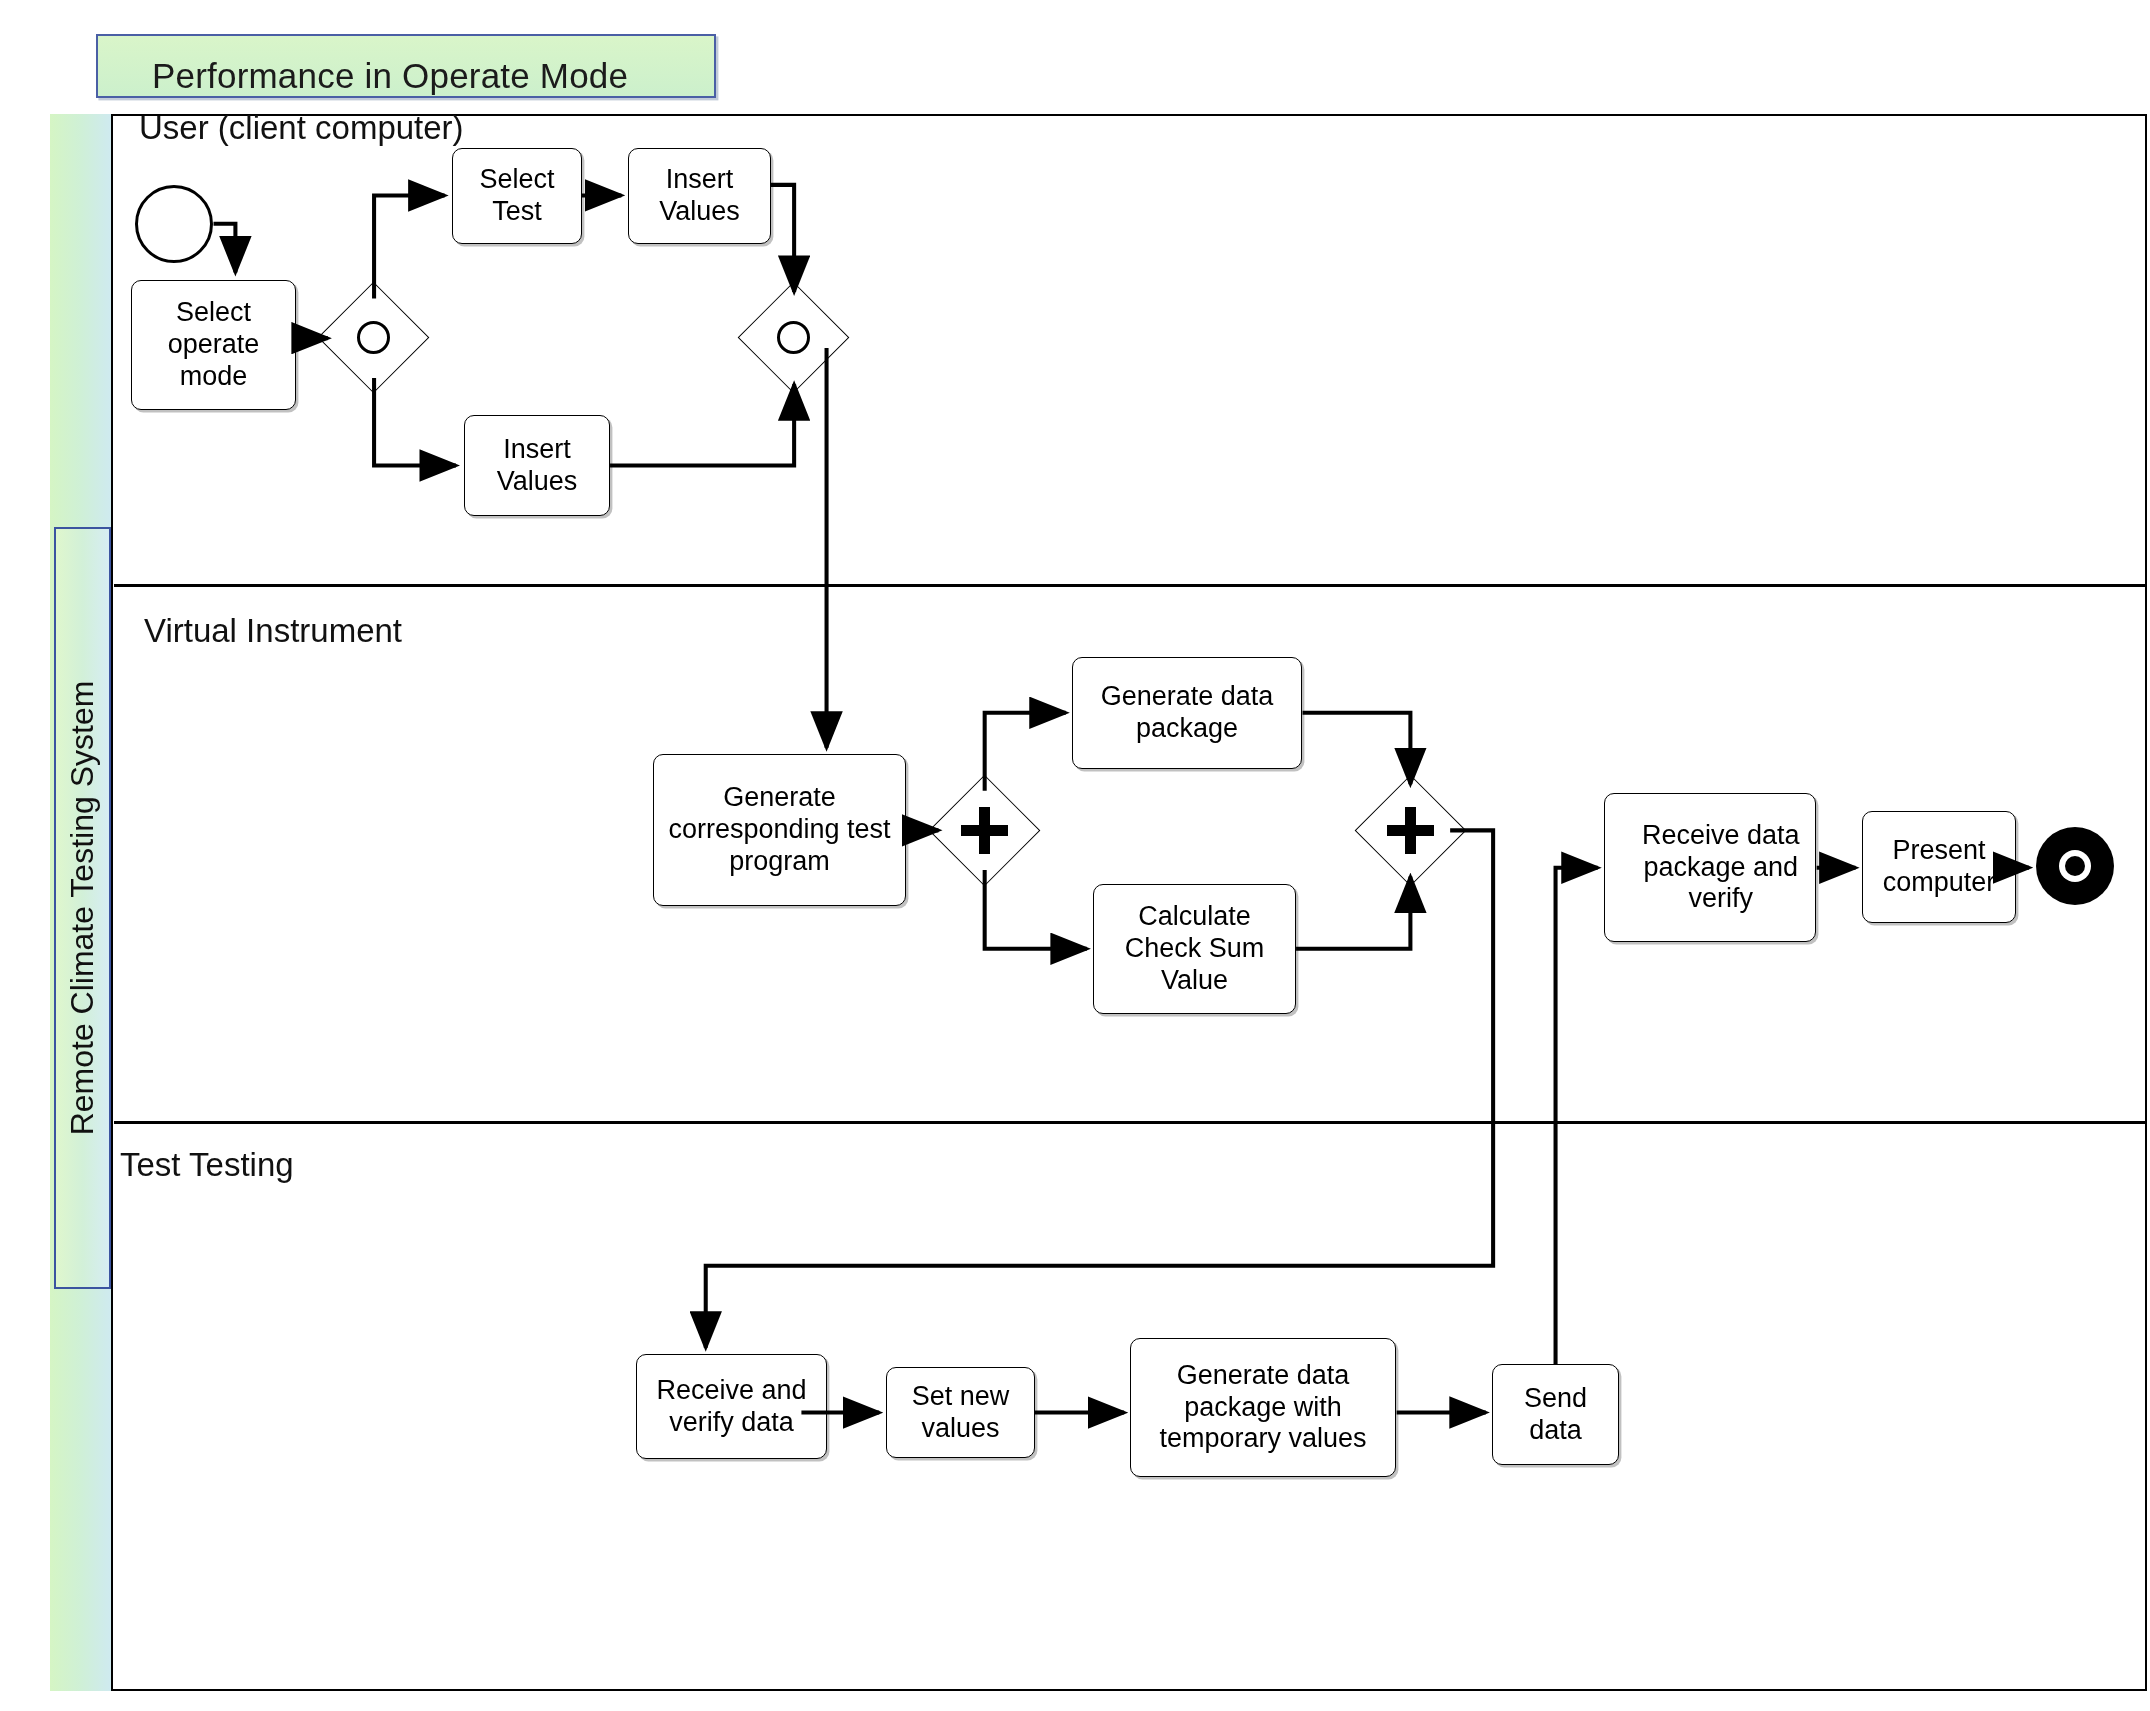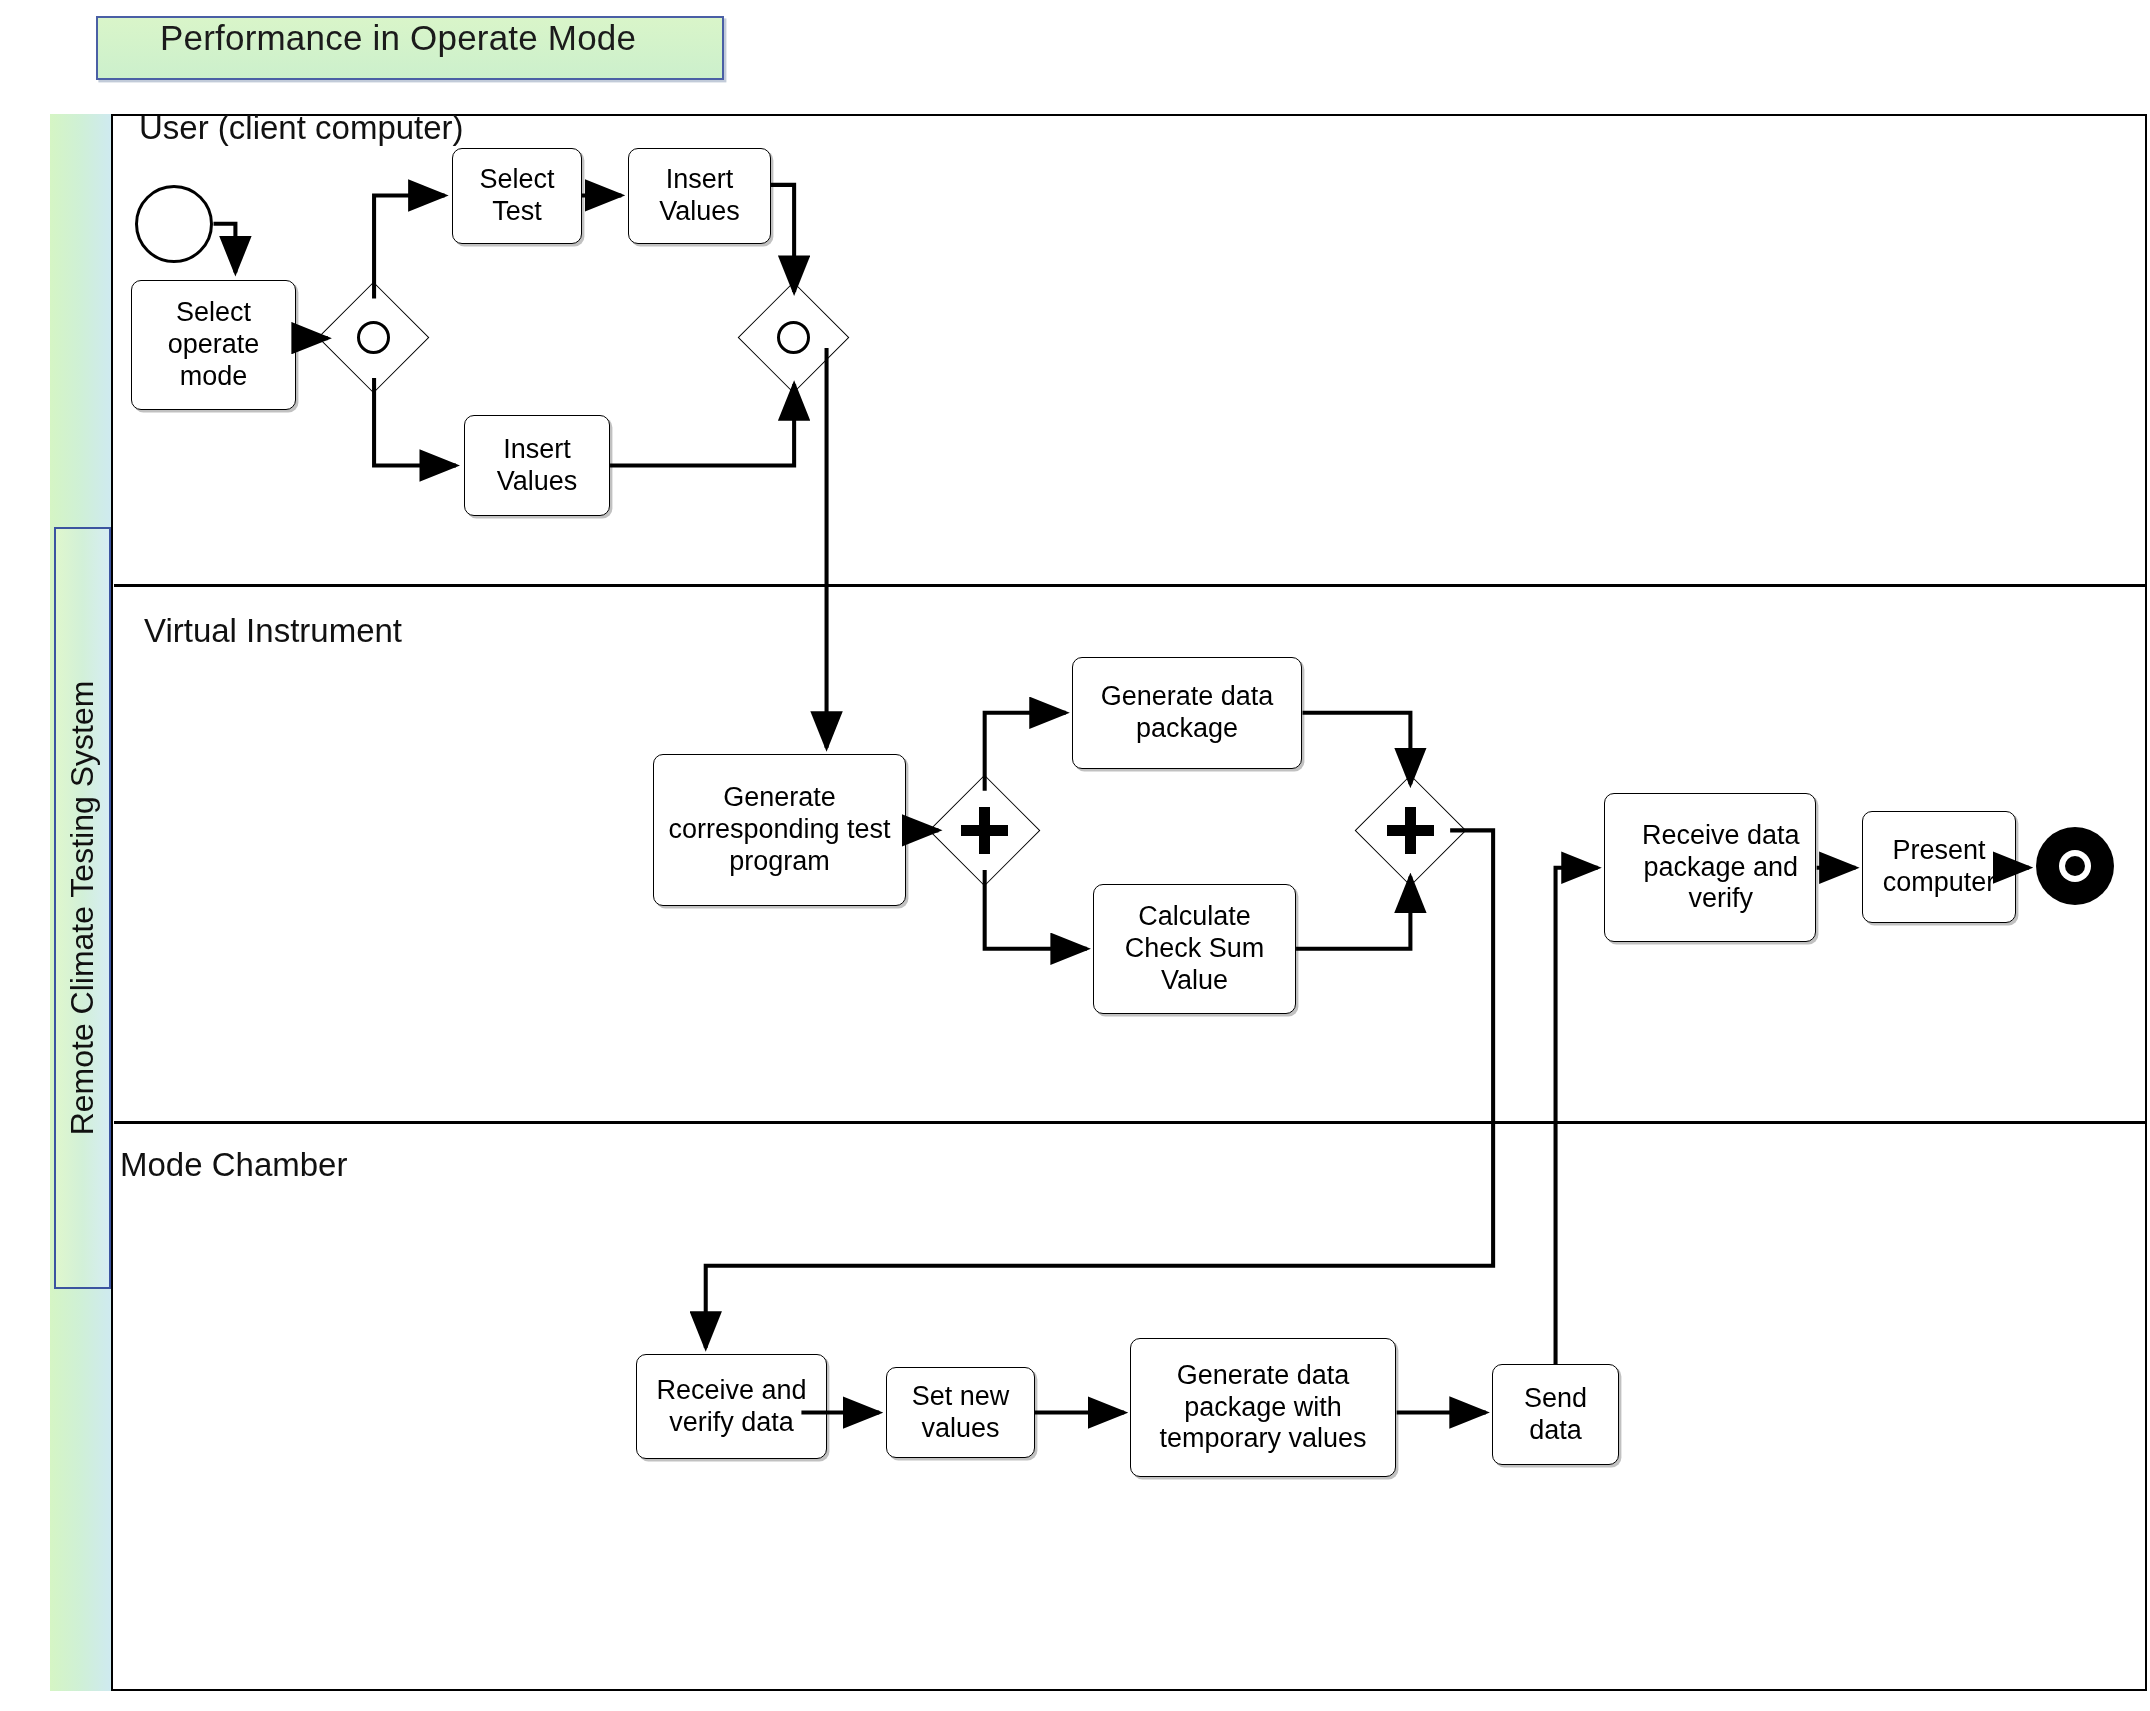"Performance in Operate Mode" .title-box { align-items: flex-start -> flex-end; padding-left: 8px -> none; top: 16px -> 34px }
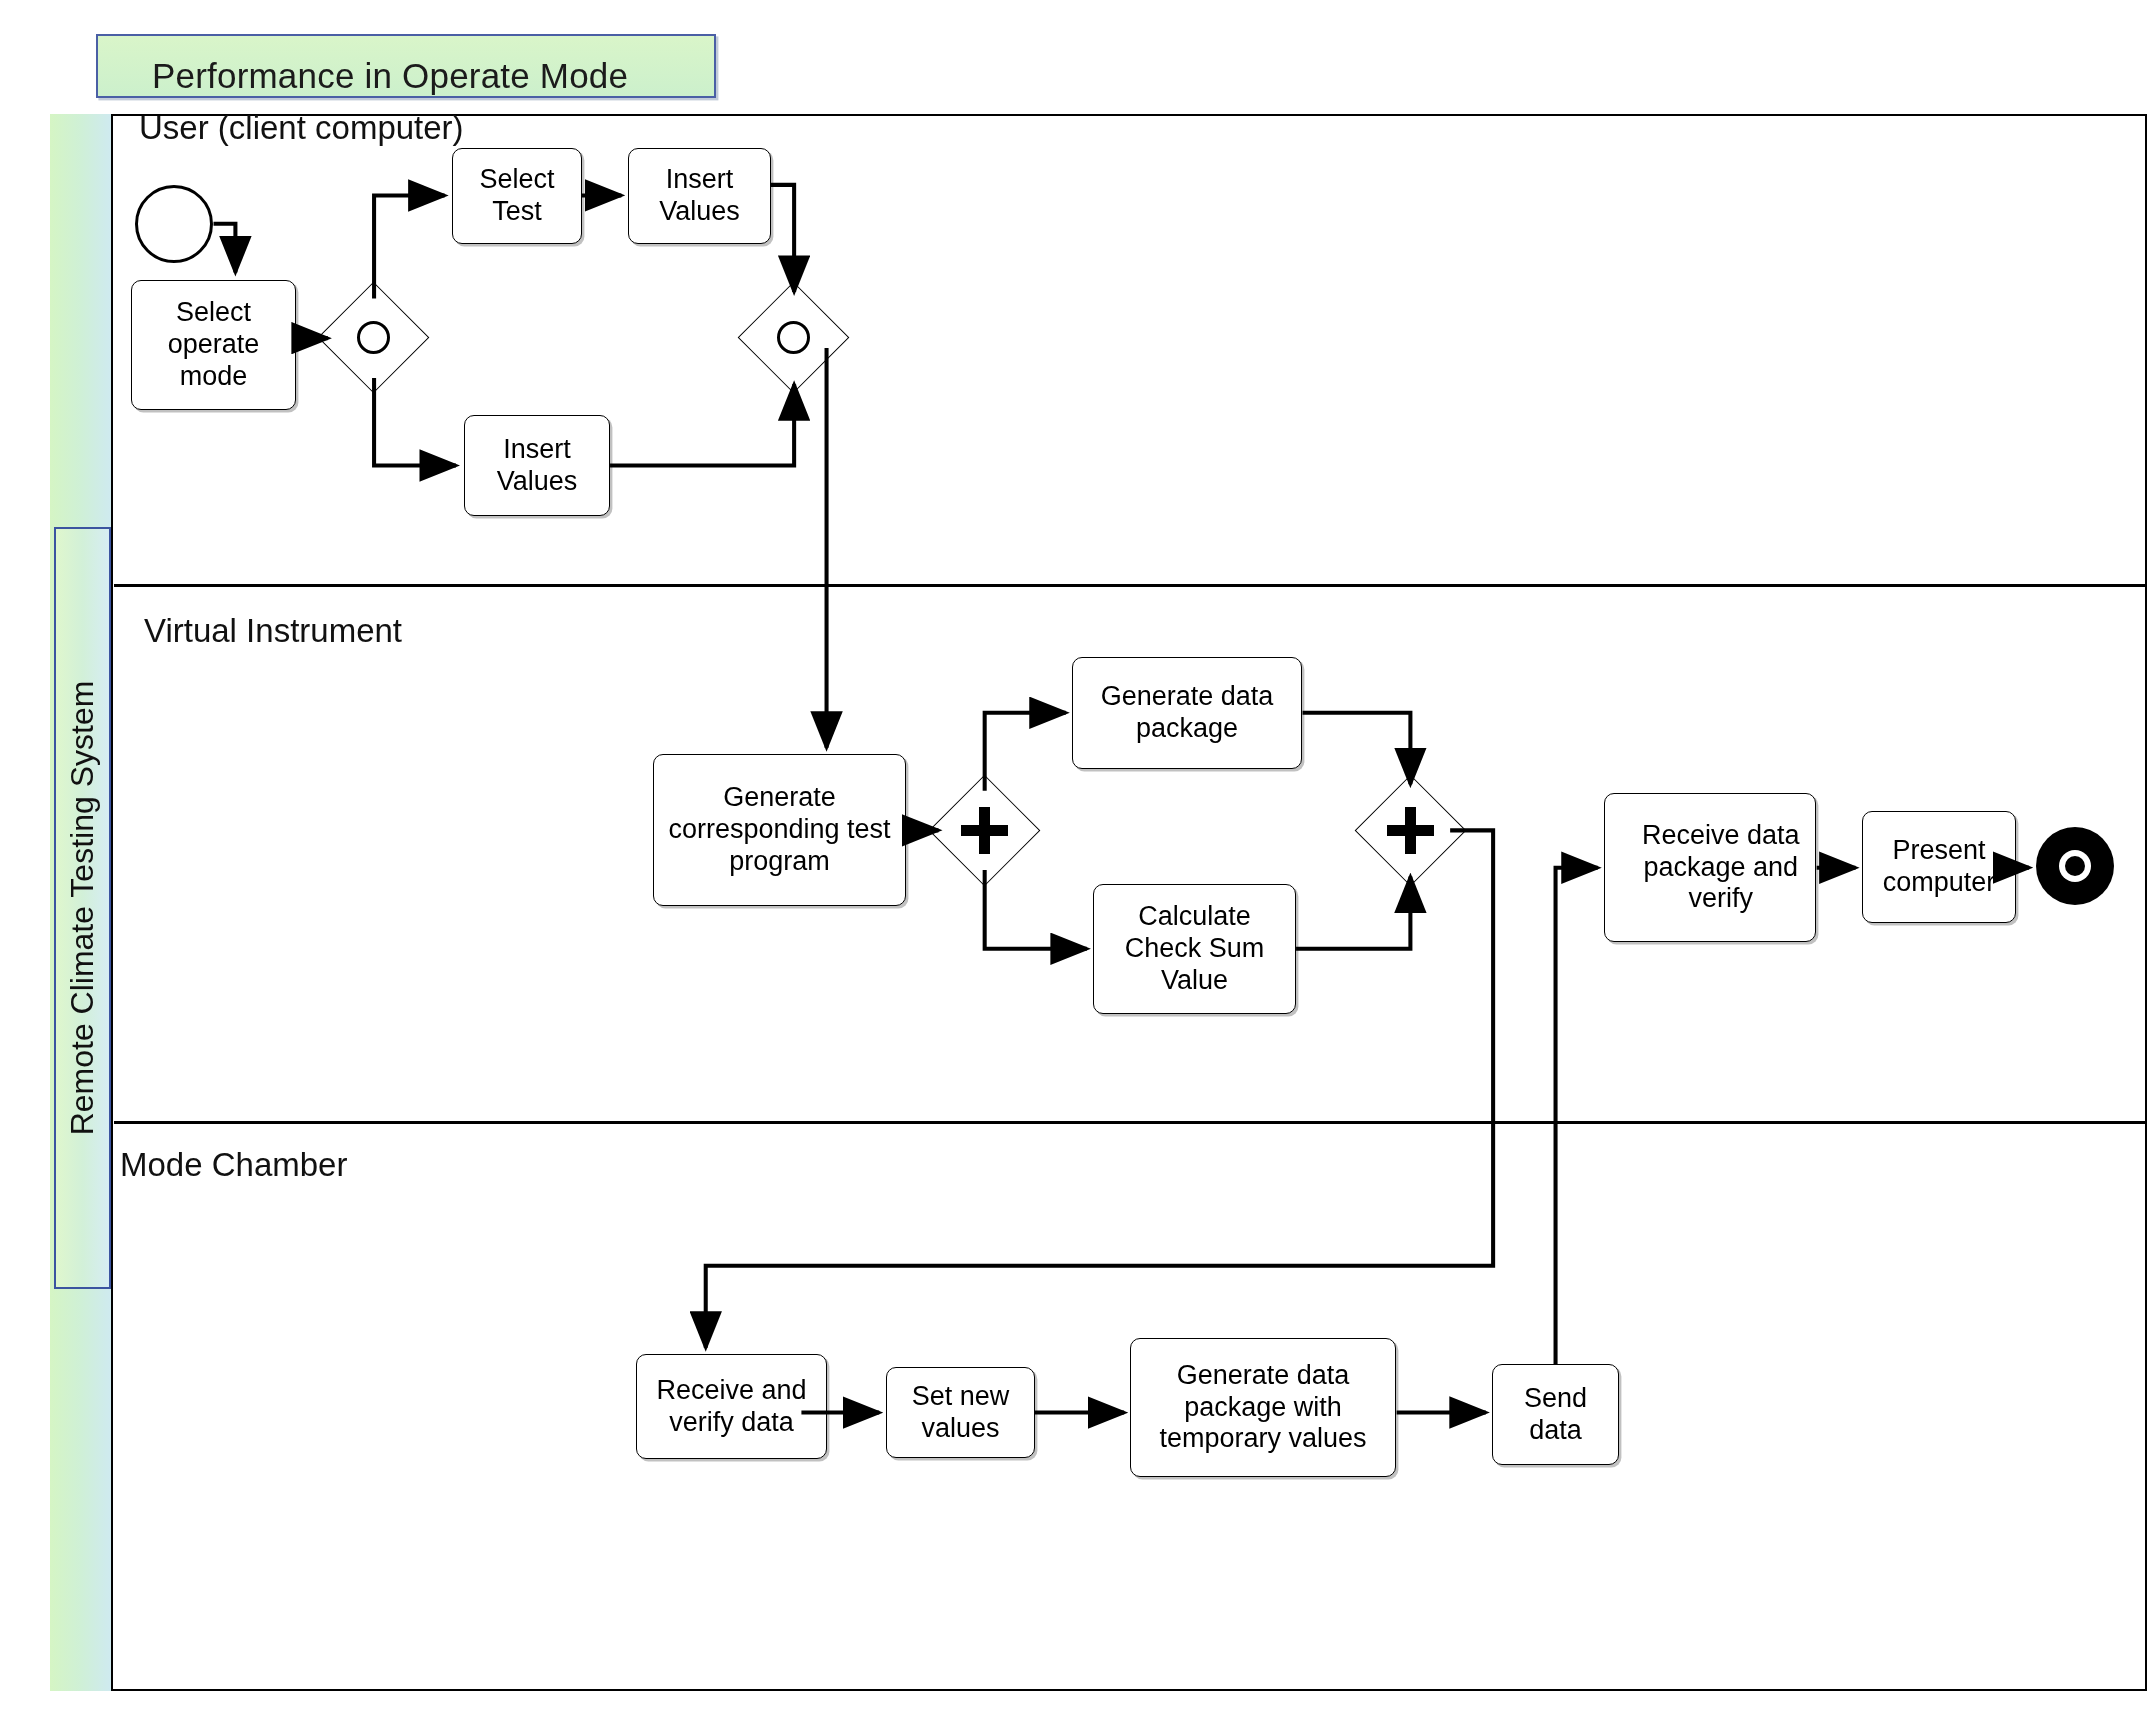"Mode Chamber" div.lane-title { text: Mode Chamber -> Test Testing }
